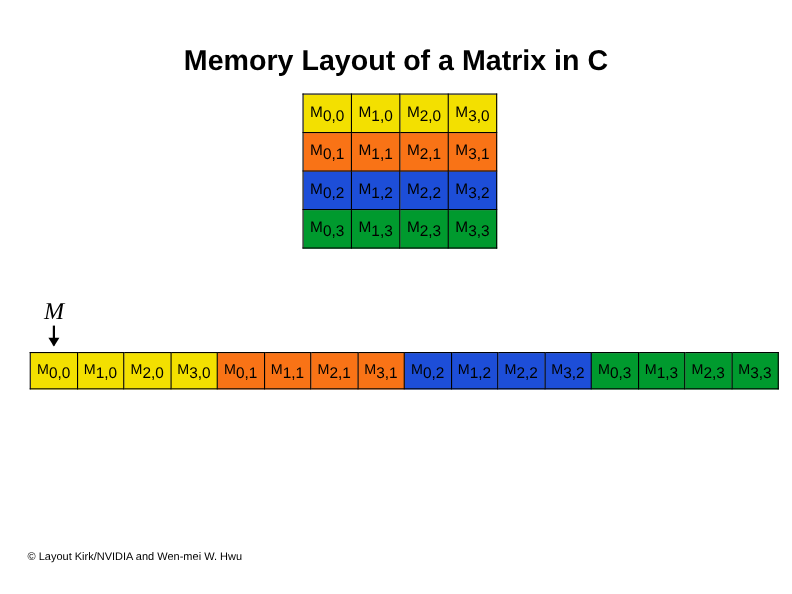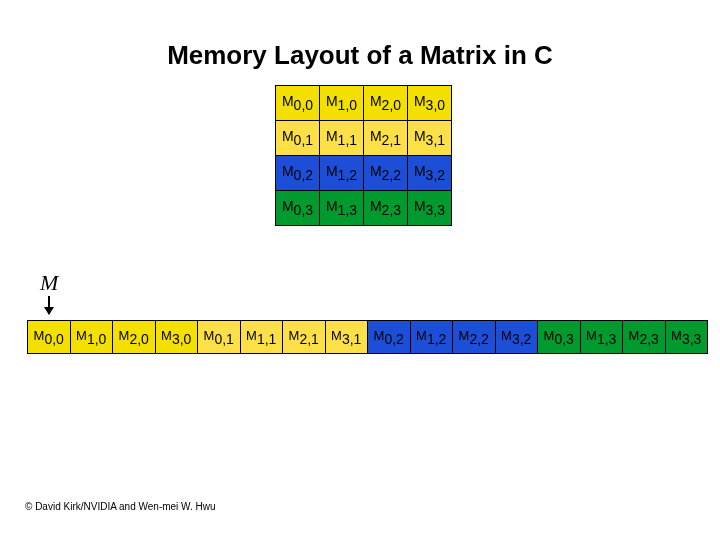"M0,1" .row1 { background: #fde047 -> #f97316 }
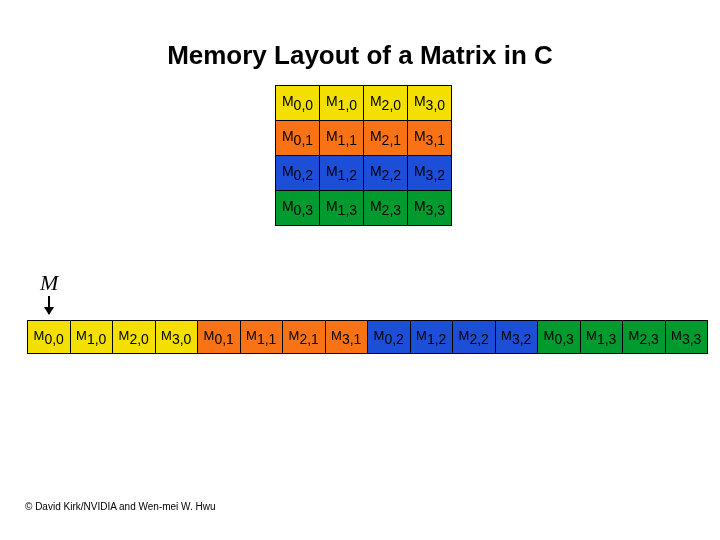"© David Kirk/NVIDIA and Wen-mei" div.footer { text: David -> Layout }
